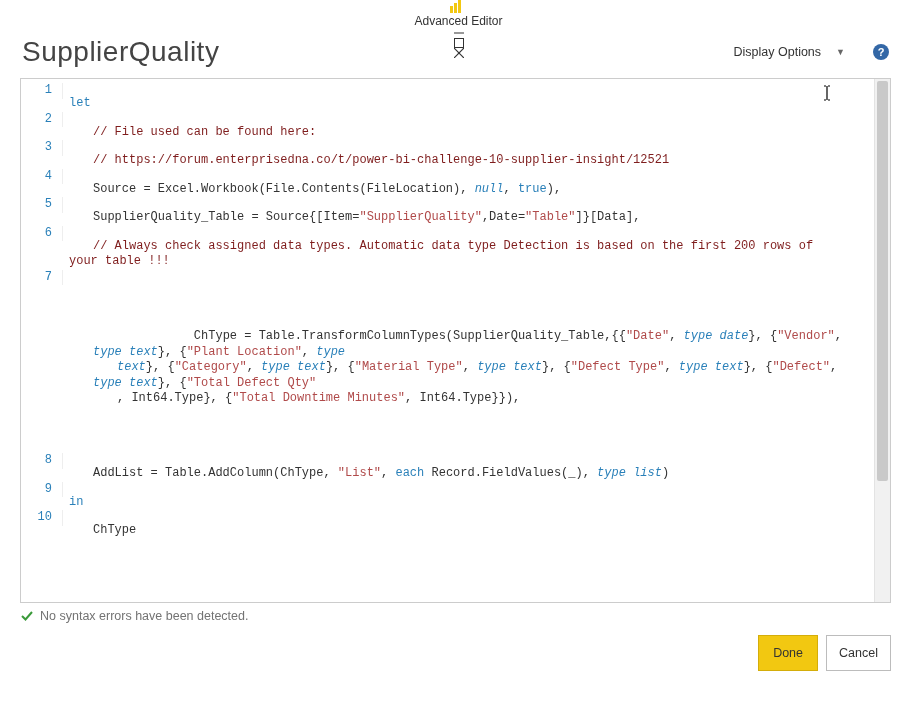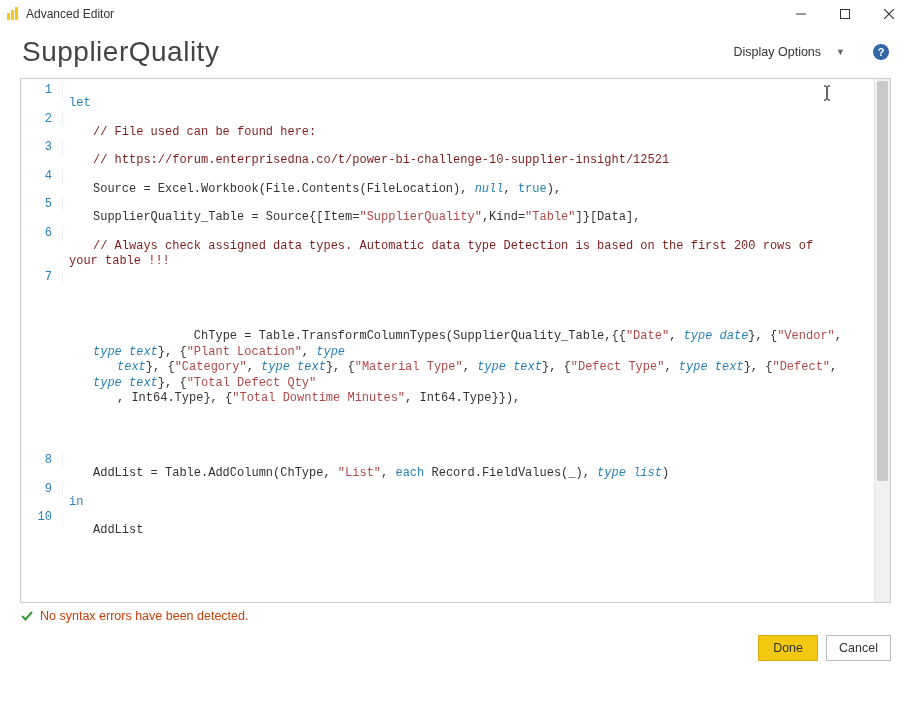"Advanced Editor" .titlebar { flex-direction: none -> column }
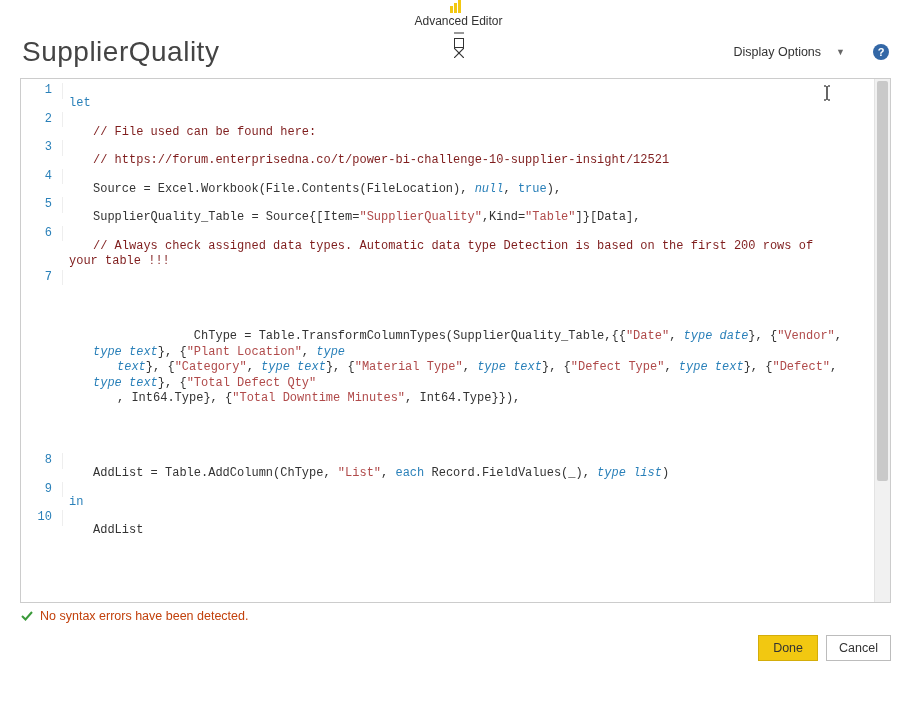",Kind=" span.id { text: ,Kind -> ,Date }
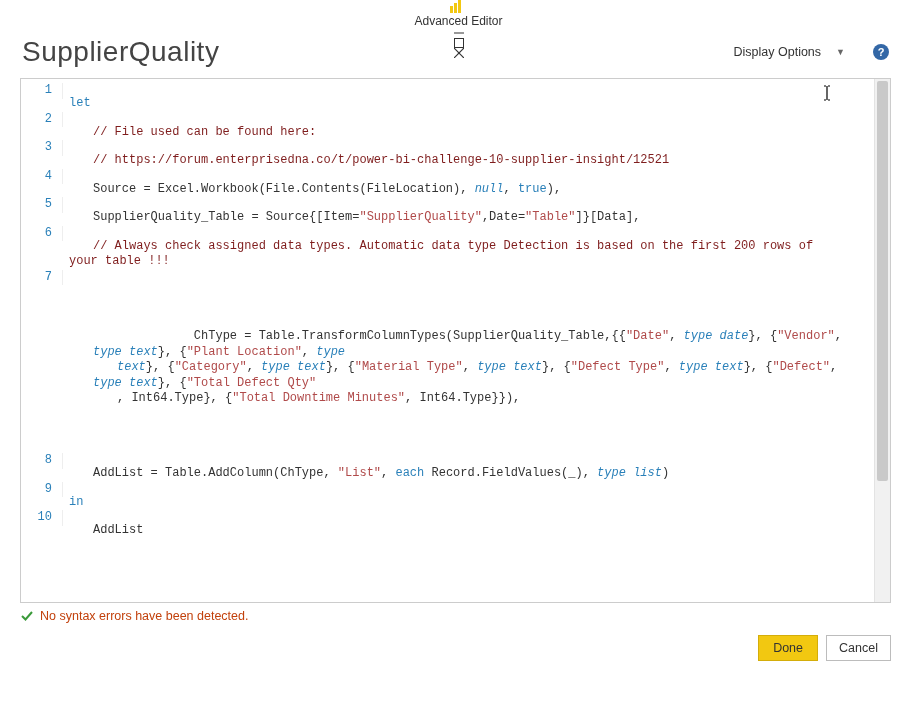"AddList" span.id { text: AddList -> ChType }
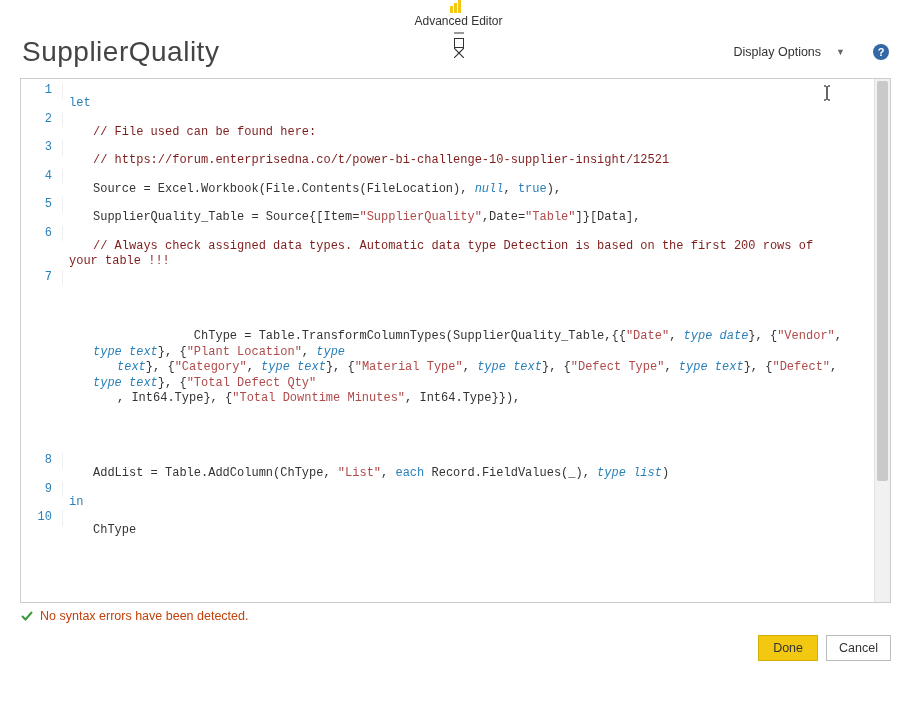"No syntax errors have been" .status { color: #c2410c -> #737373 }
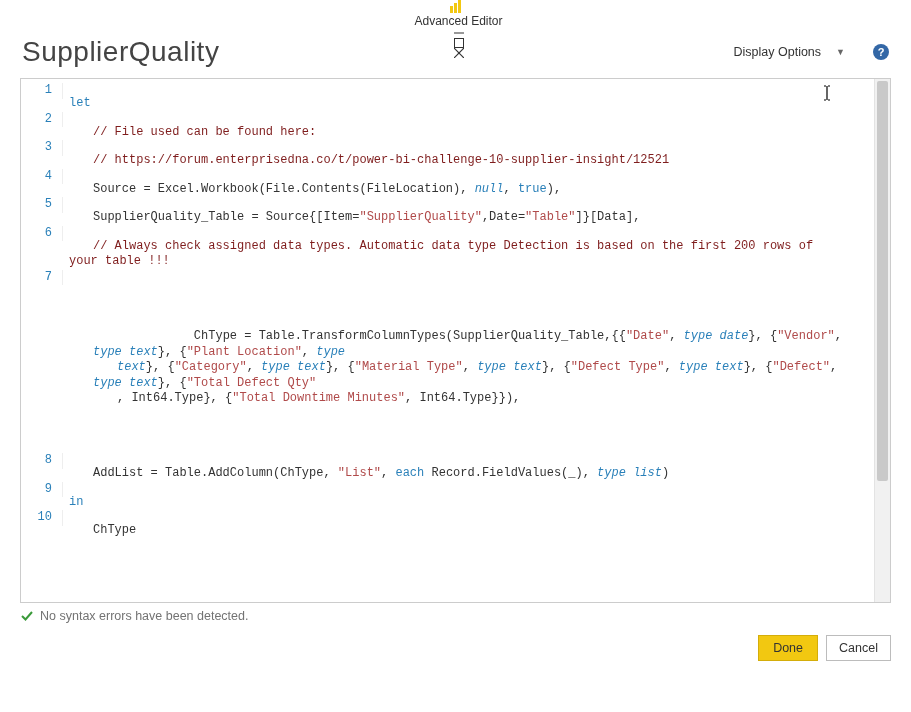"Done" .btn { height: 26px -> 36px }
